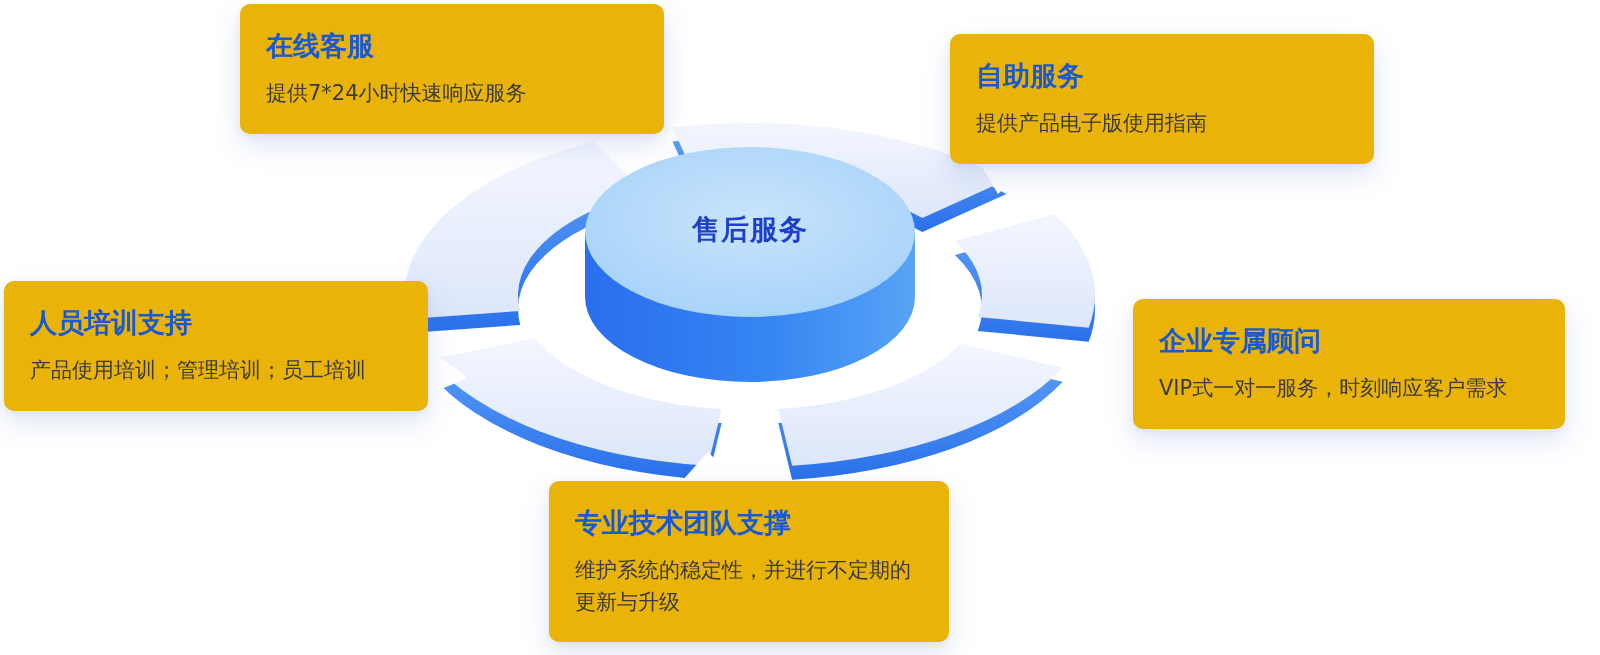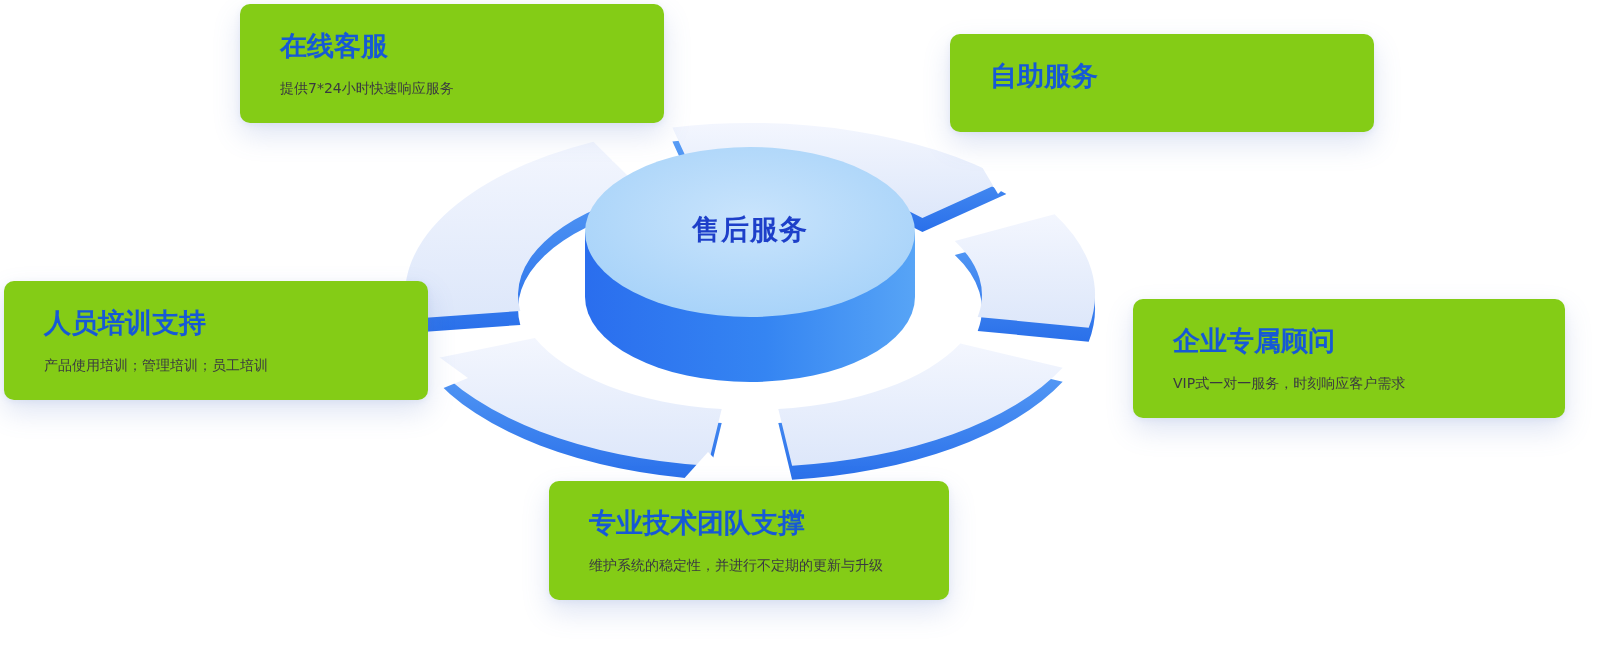"在线客服" .card { background: #84cc16 -> #eab308; padding: 24px 40px -> 24px 26px }
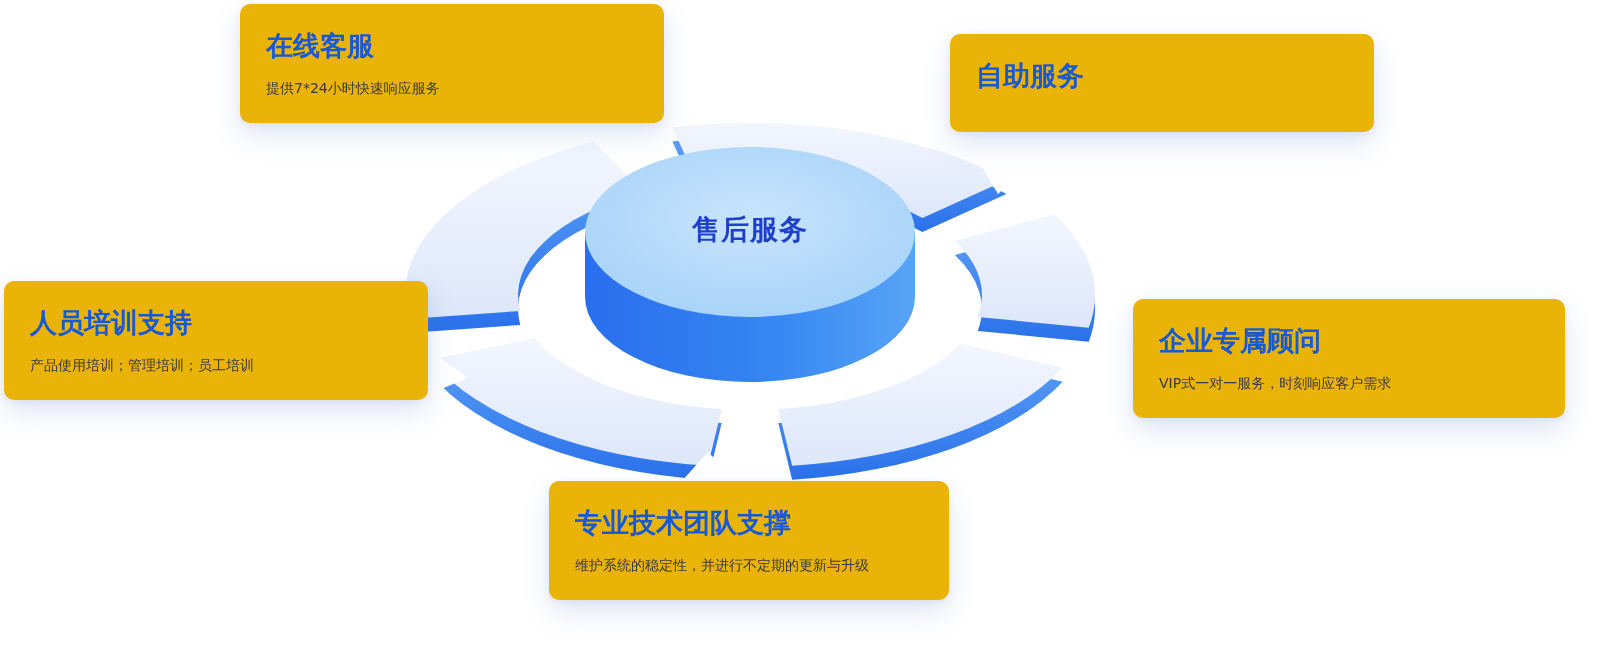"提供7*24小时快速响应服务" .card-desc { font-size: 14px -> 21px }
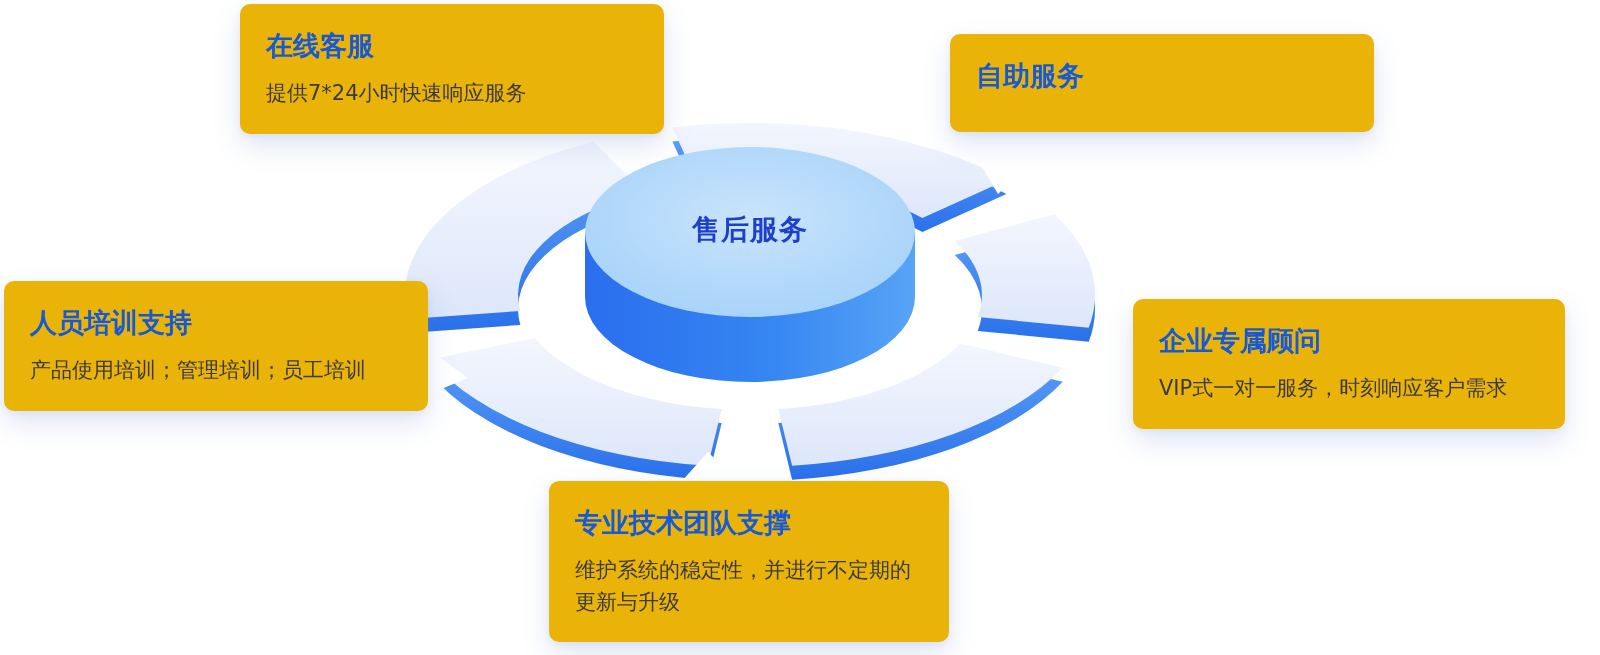"提供产品电子版使用指南" div.card-desc { html: none -> <div>提供产品电子版使用指南</div> }
